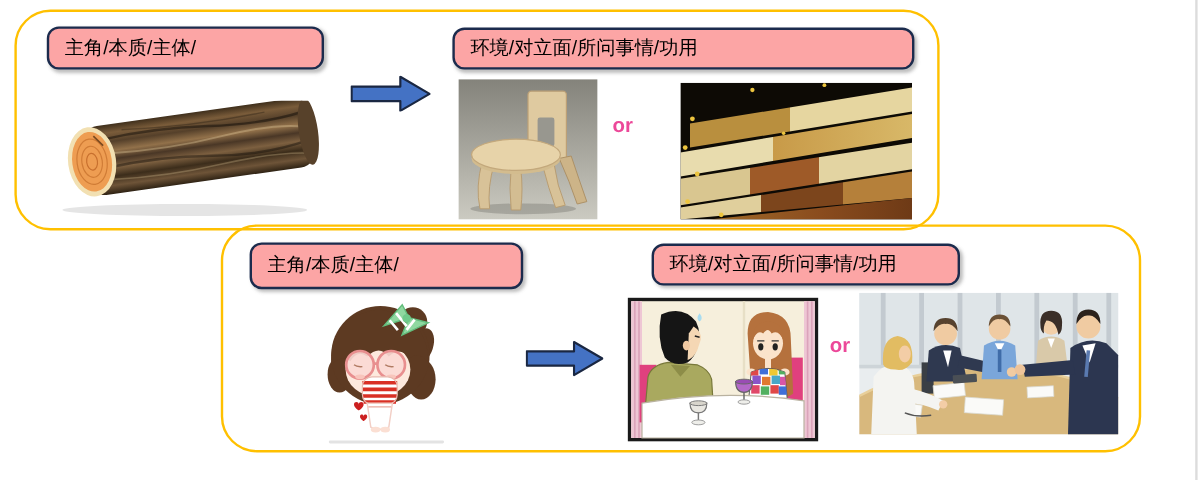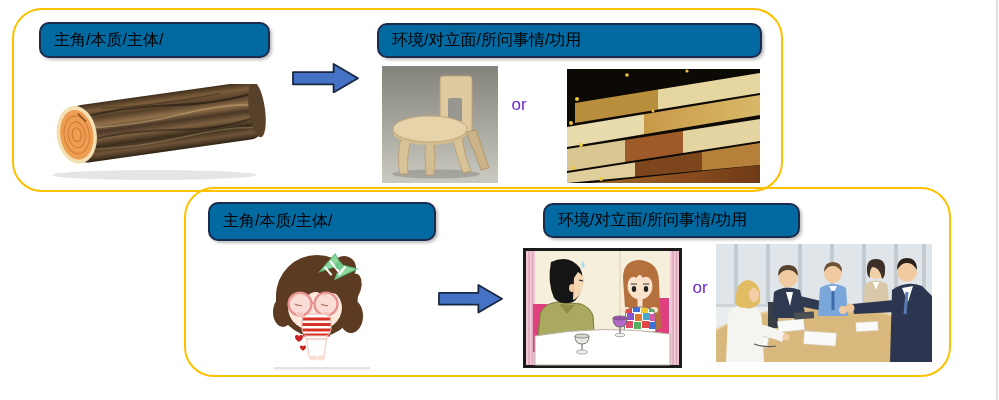"主角/本质/主体/" .plabel { background: #0369a1 -> #fca5a5 }
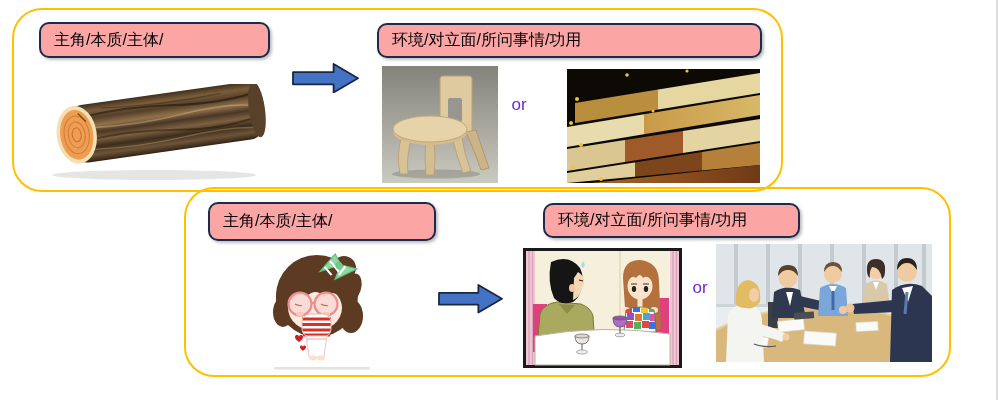"or" .or { color: #6d28d9 -> #ec4899; font-weight: 400 -> 700 }
